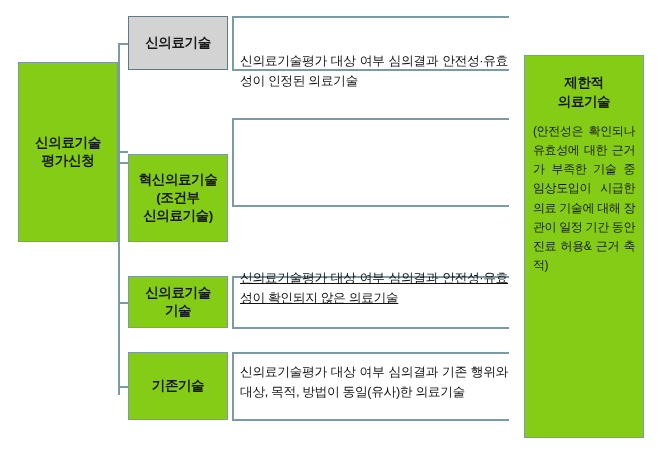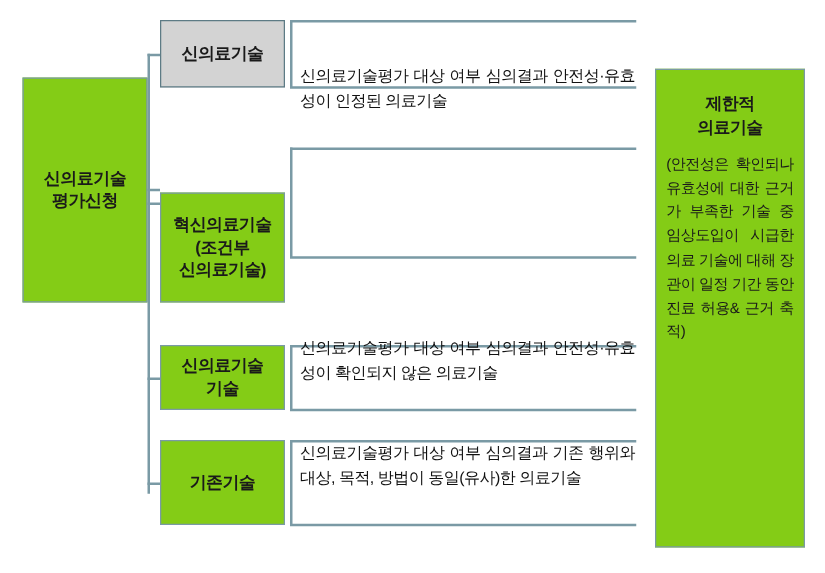"신의료기술평가 대상 여부 심의결과 안전성·유효성이 확인되지" #desc-2 { text-decoration: none -> underline }
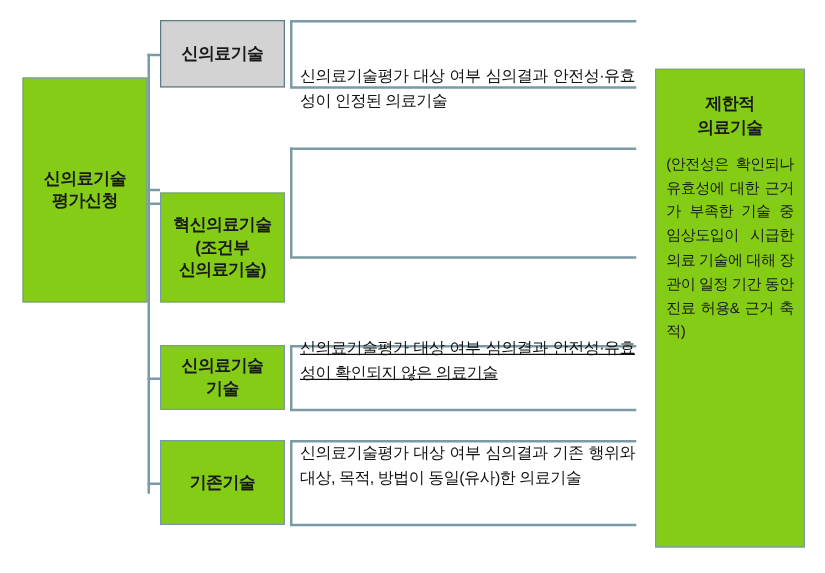"신의료기술평가 대상 여부 심의결과 기존" #desc-3 { top: 352px -> 362px }
